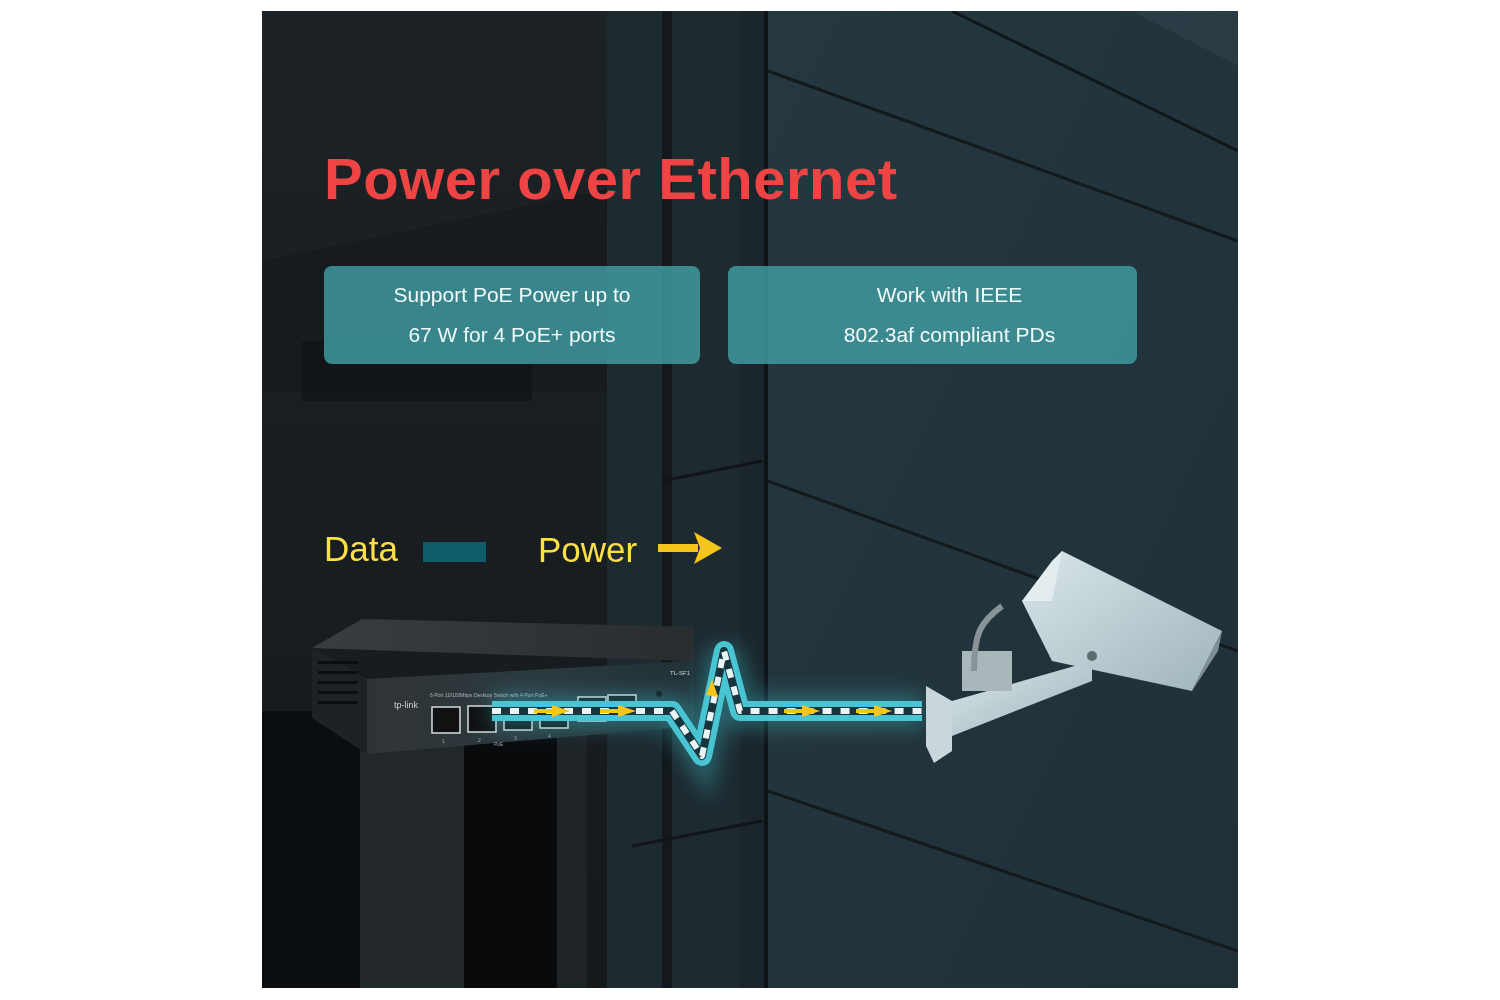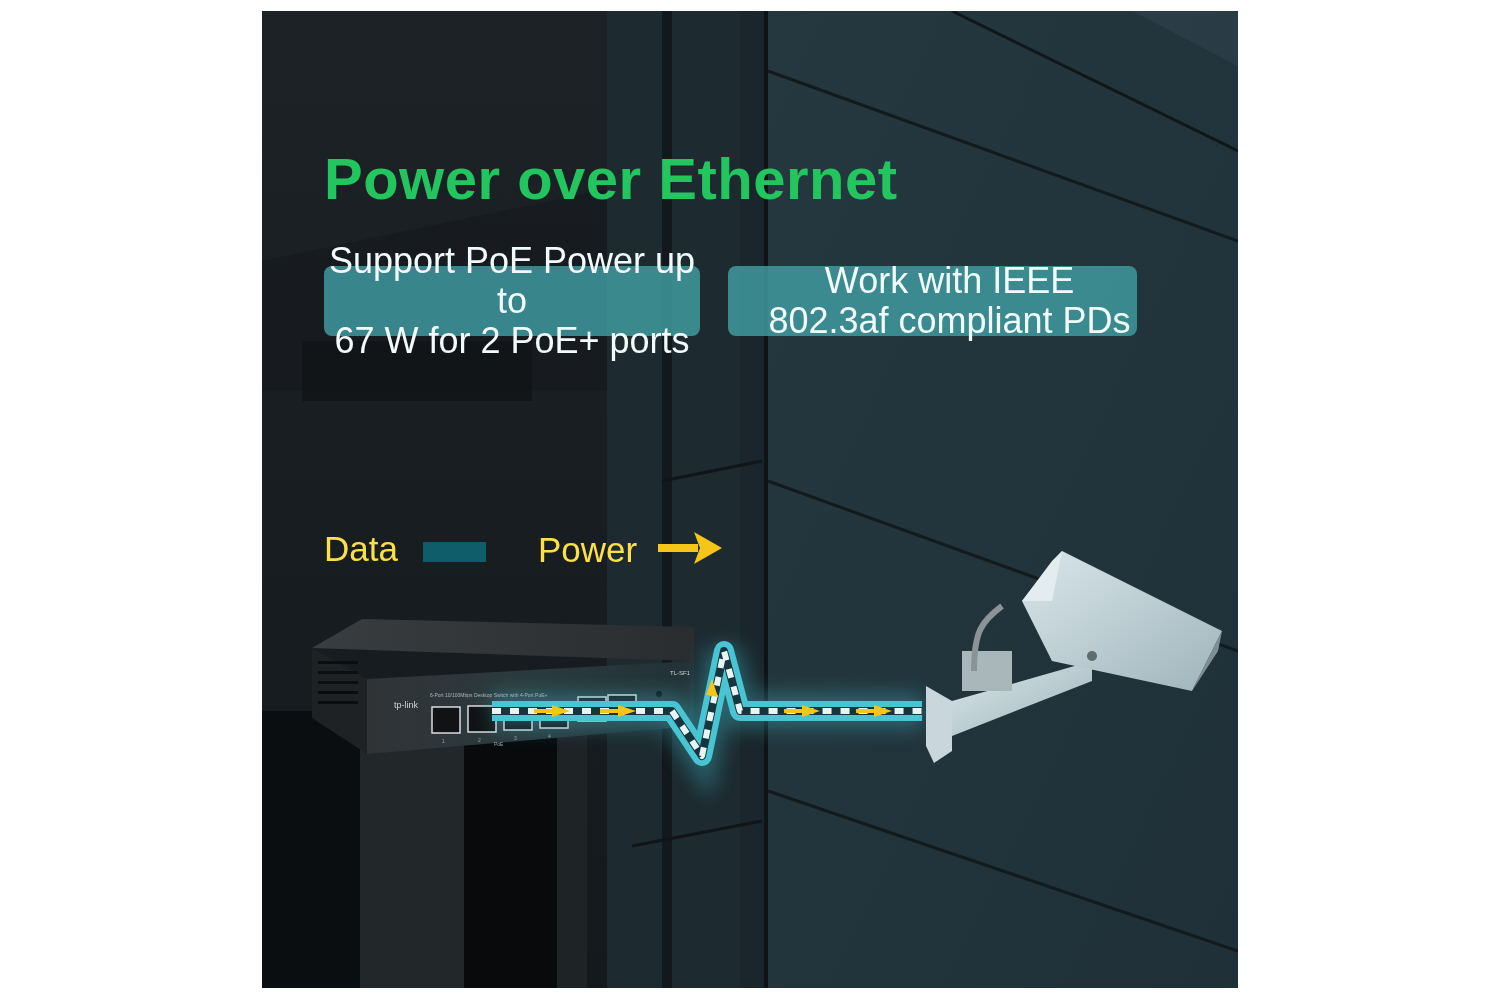"Power over Ethernet" .title { color: #22c55e -> #ef4444 }
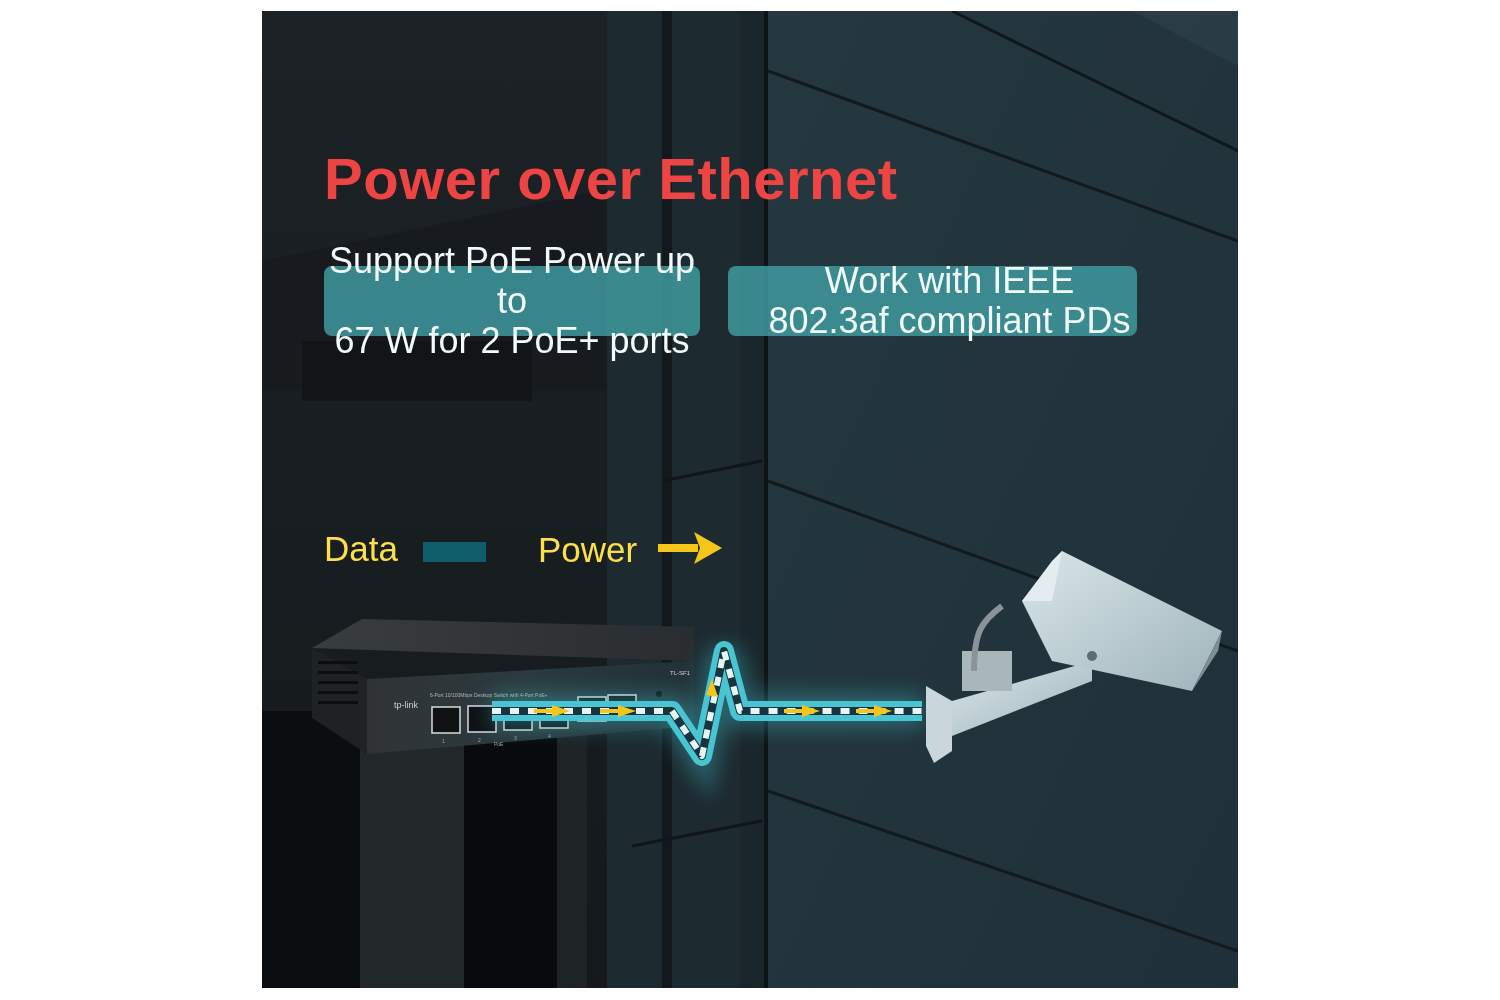"Support PoE Power up to" .info-box { font-size: 36px -> 21px; height: 70px -> 98px }
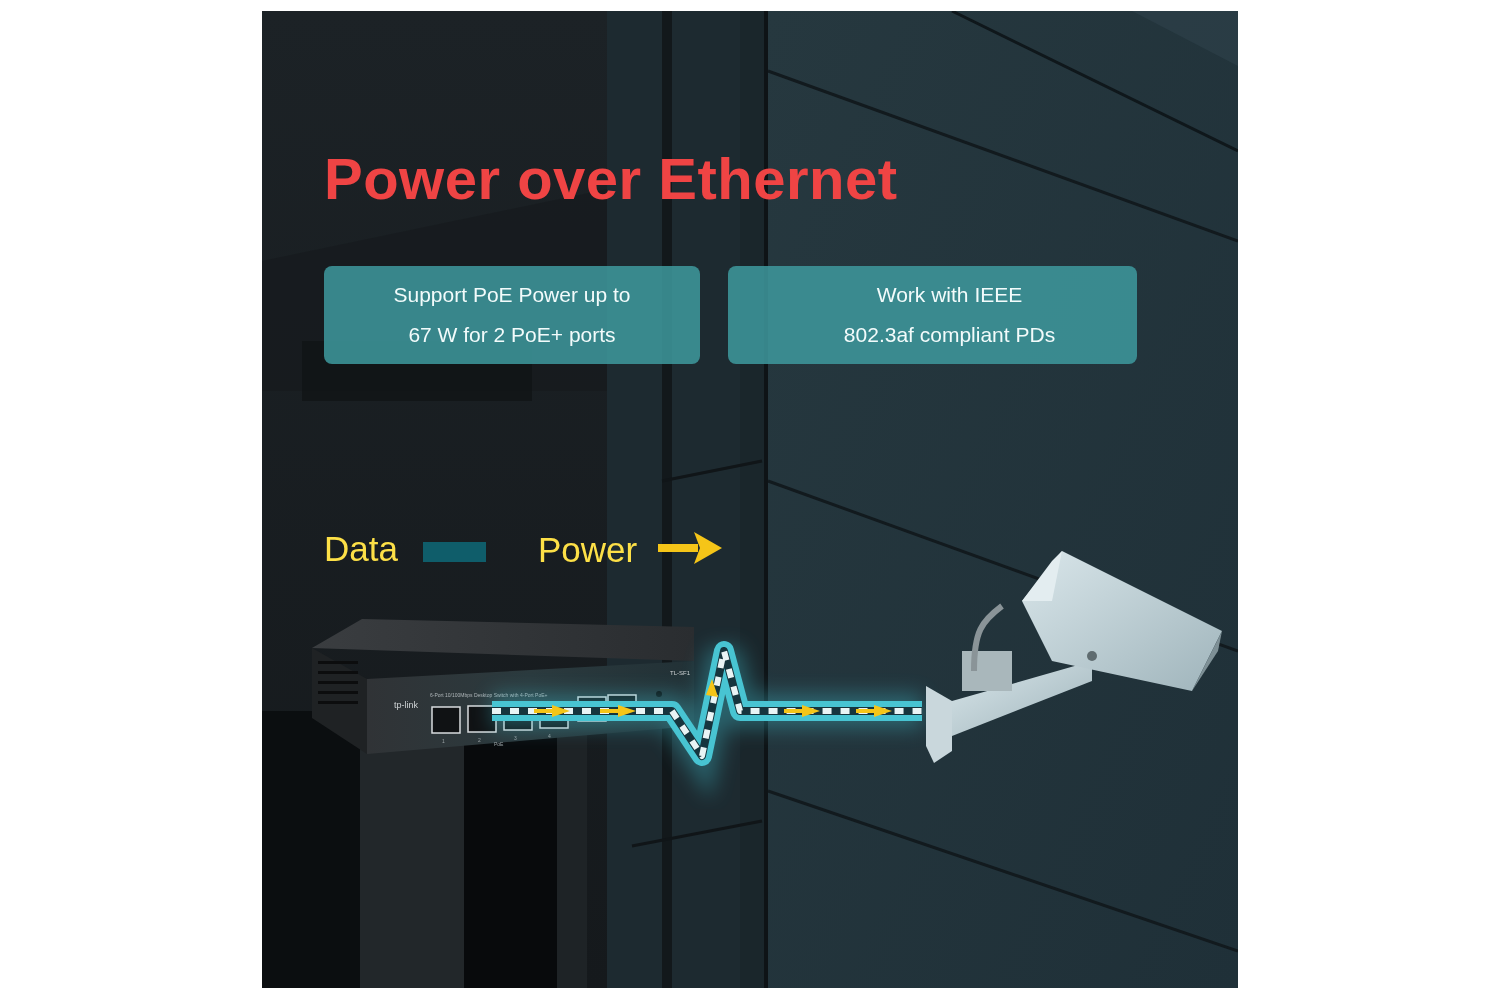"67 W for 2 PoE+" div { text: 2 -> 4 }
